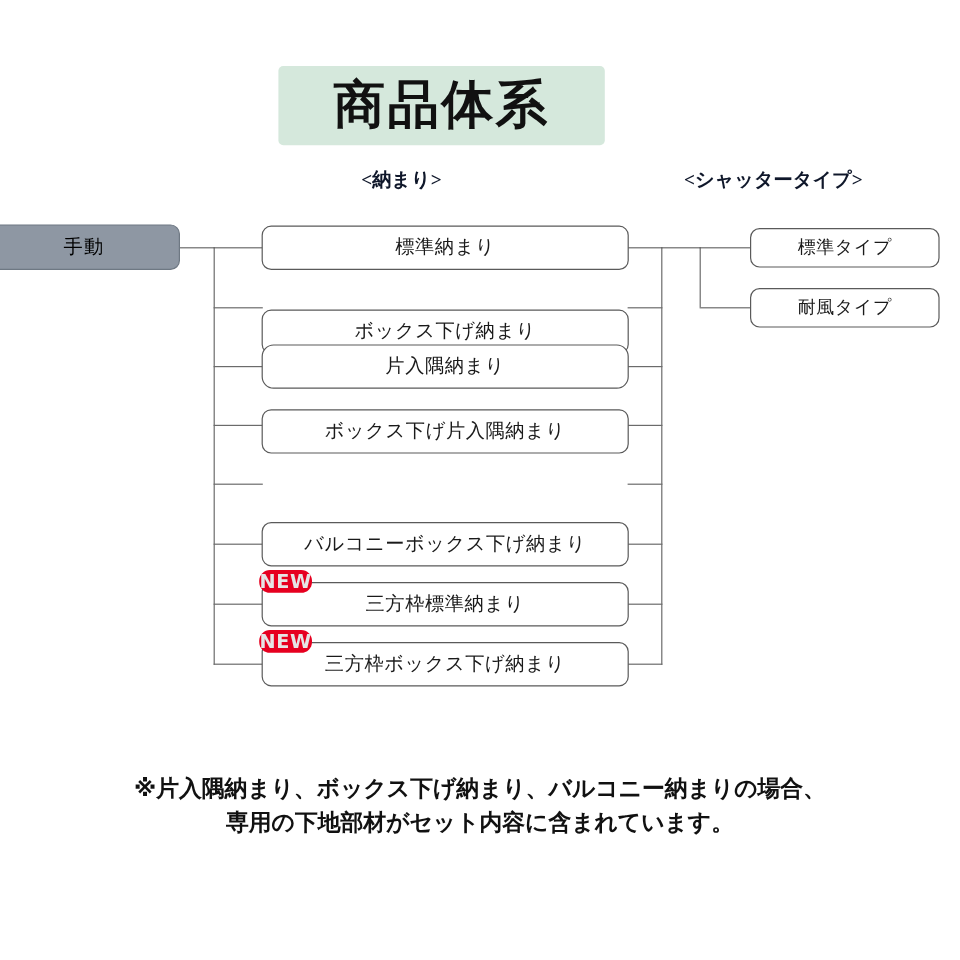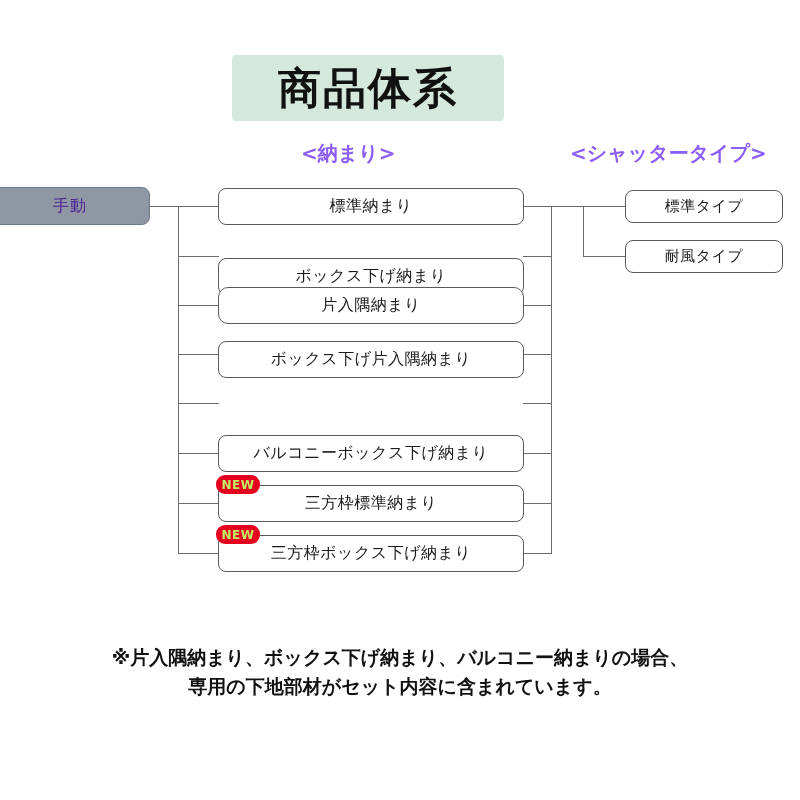"<納まり>" .col-header { color: #8b5cf6 -> #0f172a; font-family: none -> Liberation Serif, serif; font-size: 20px -> 16px }
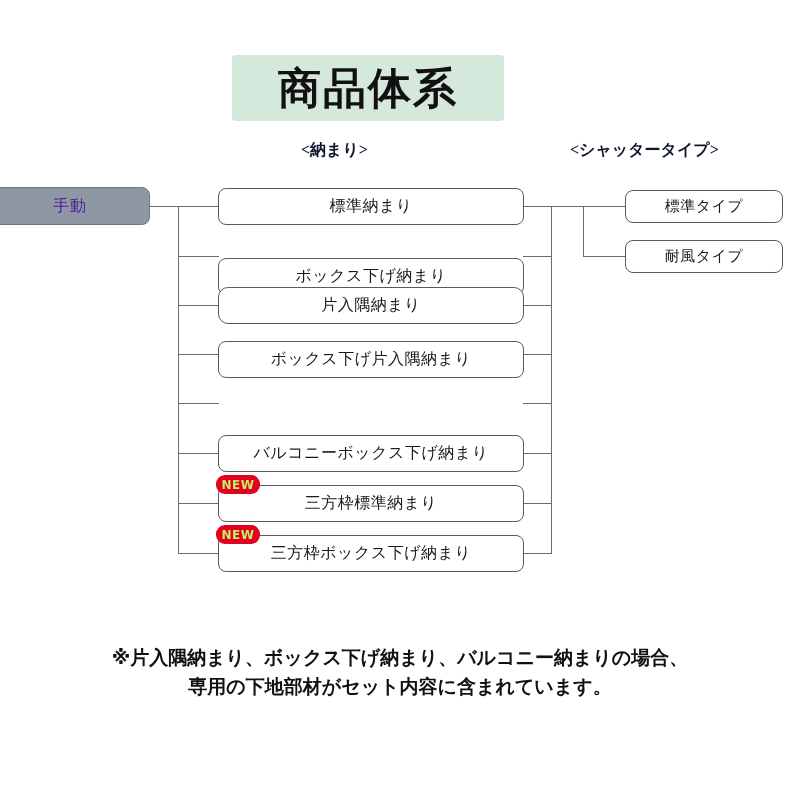"手動" .root-label { color: #4c1d95 -> #000000 }
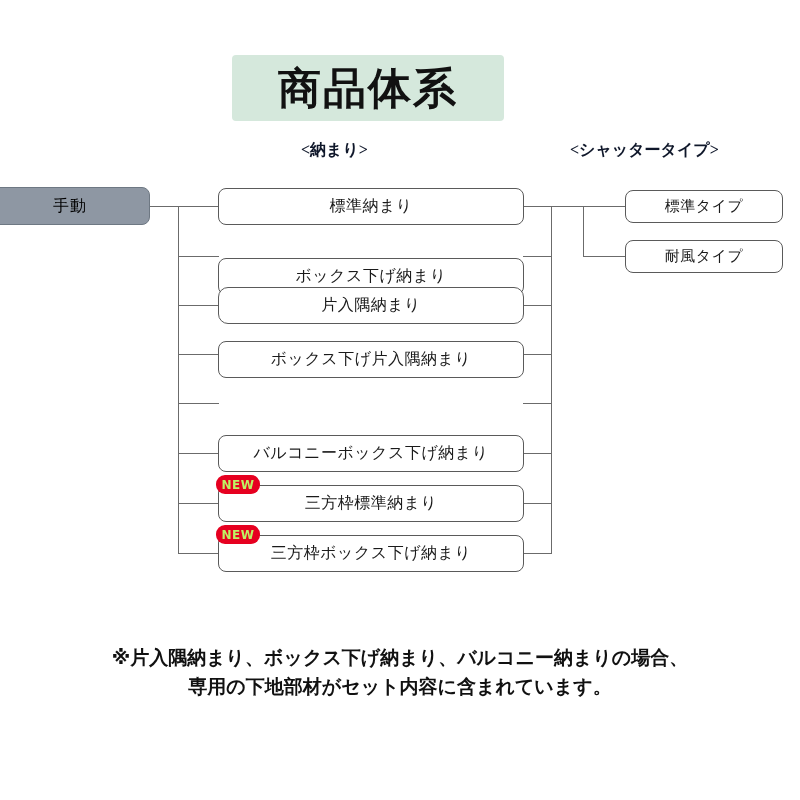"NEW" .new-badge-text { color: #bef264 -> #e5e5e5; font-size: 12px -> 16px }
